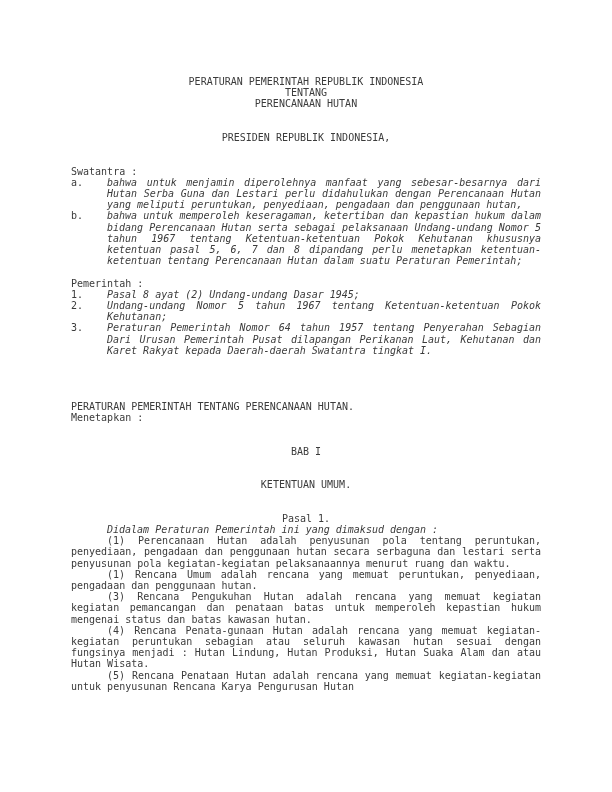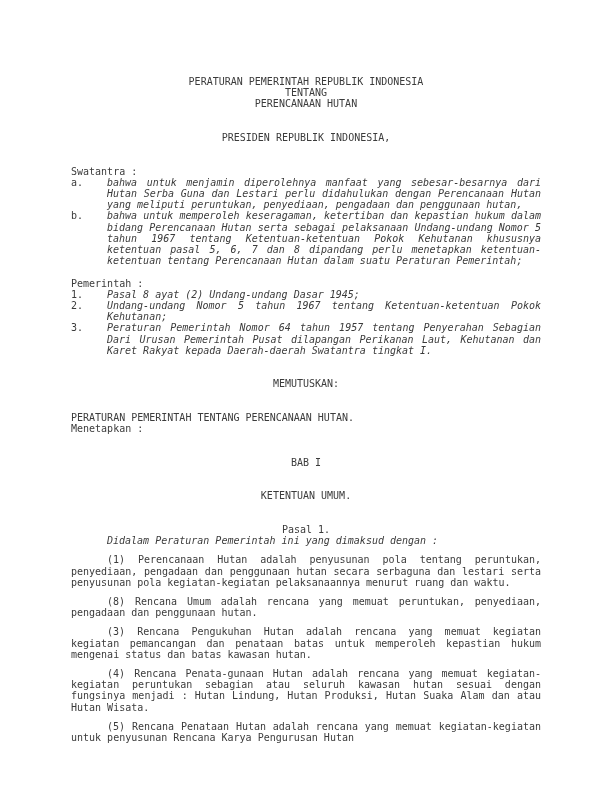"MEMUTUSKAN:" div.center { html: <div>MEMUTUSKAN:</div> -> none }
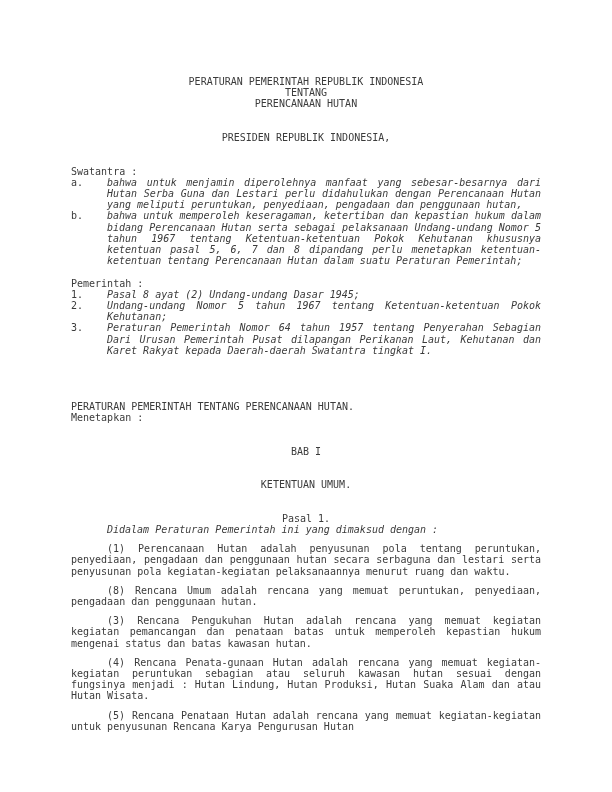"(1) Perencanaan Hutan adalah penyusunan" .para { margin-top: 8px -> none }
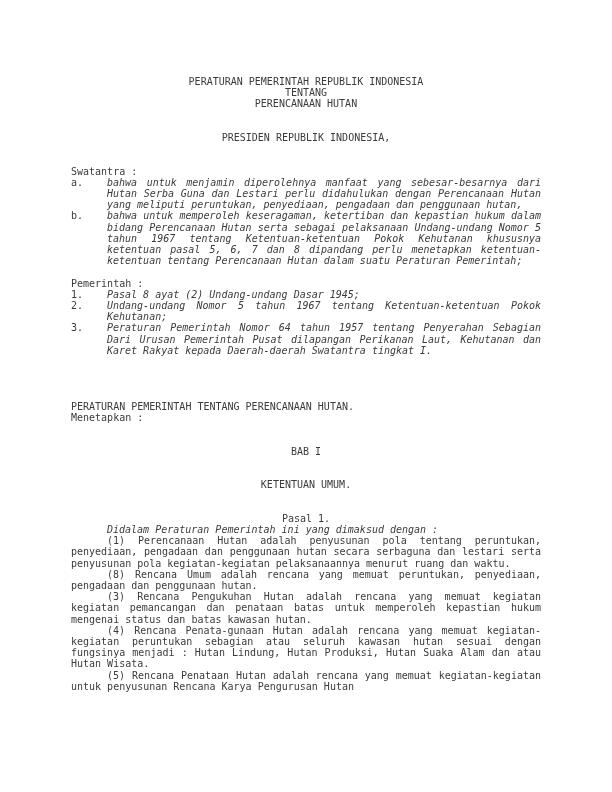"(8) Rencana Umum adalah rencana" div.para { text: 8 -> 1 }
